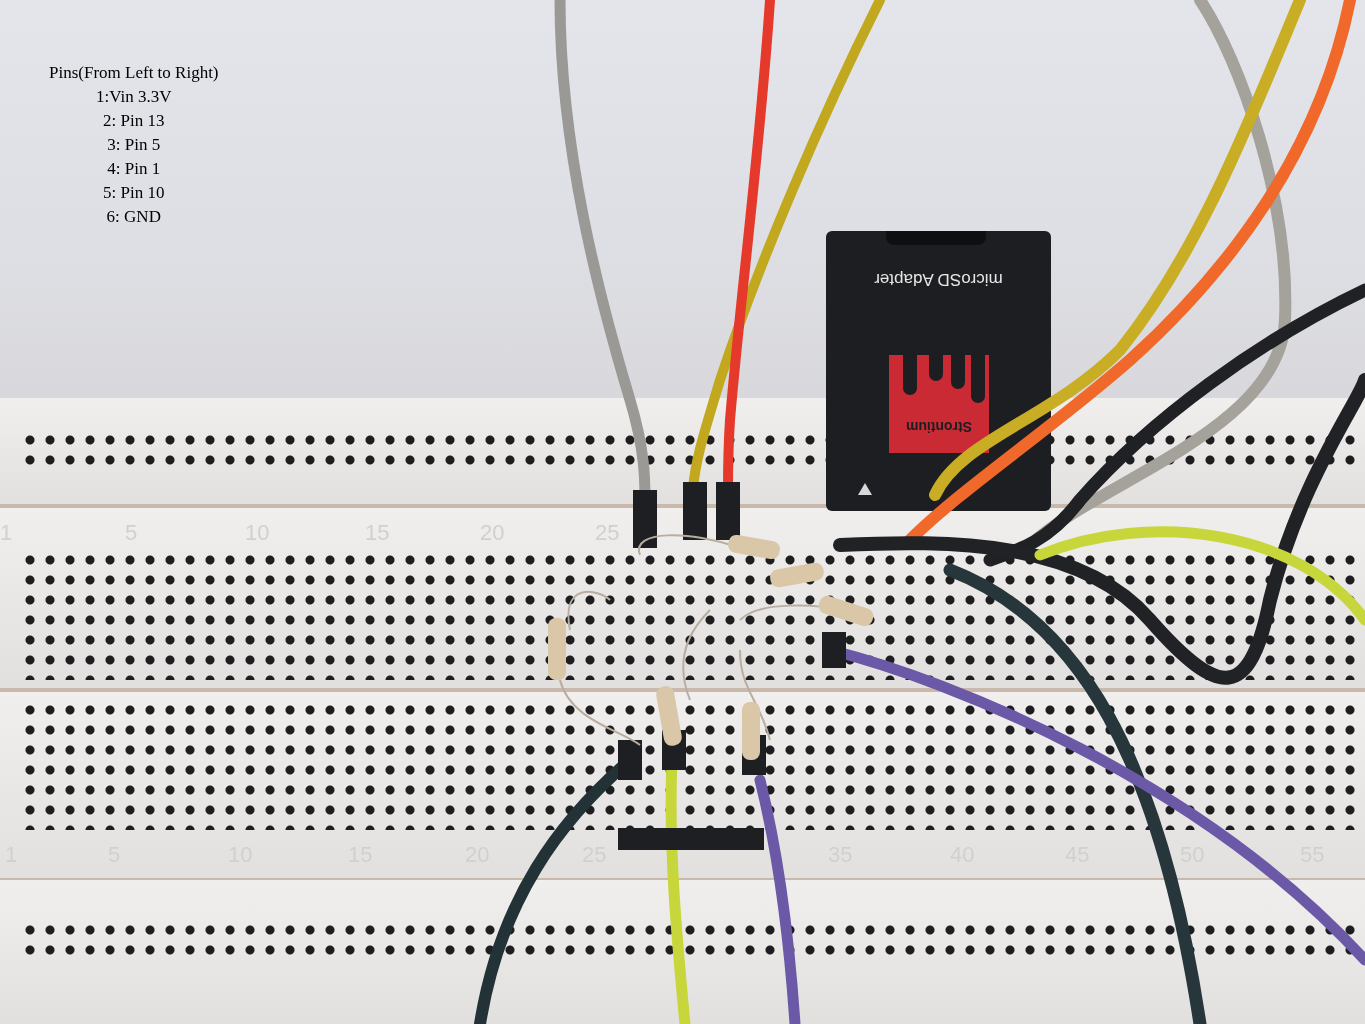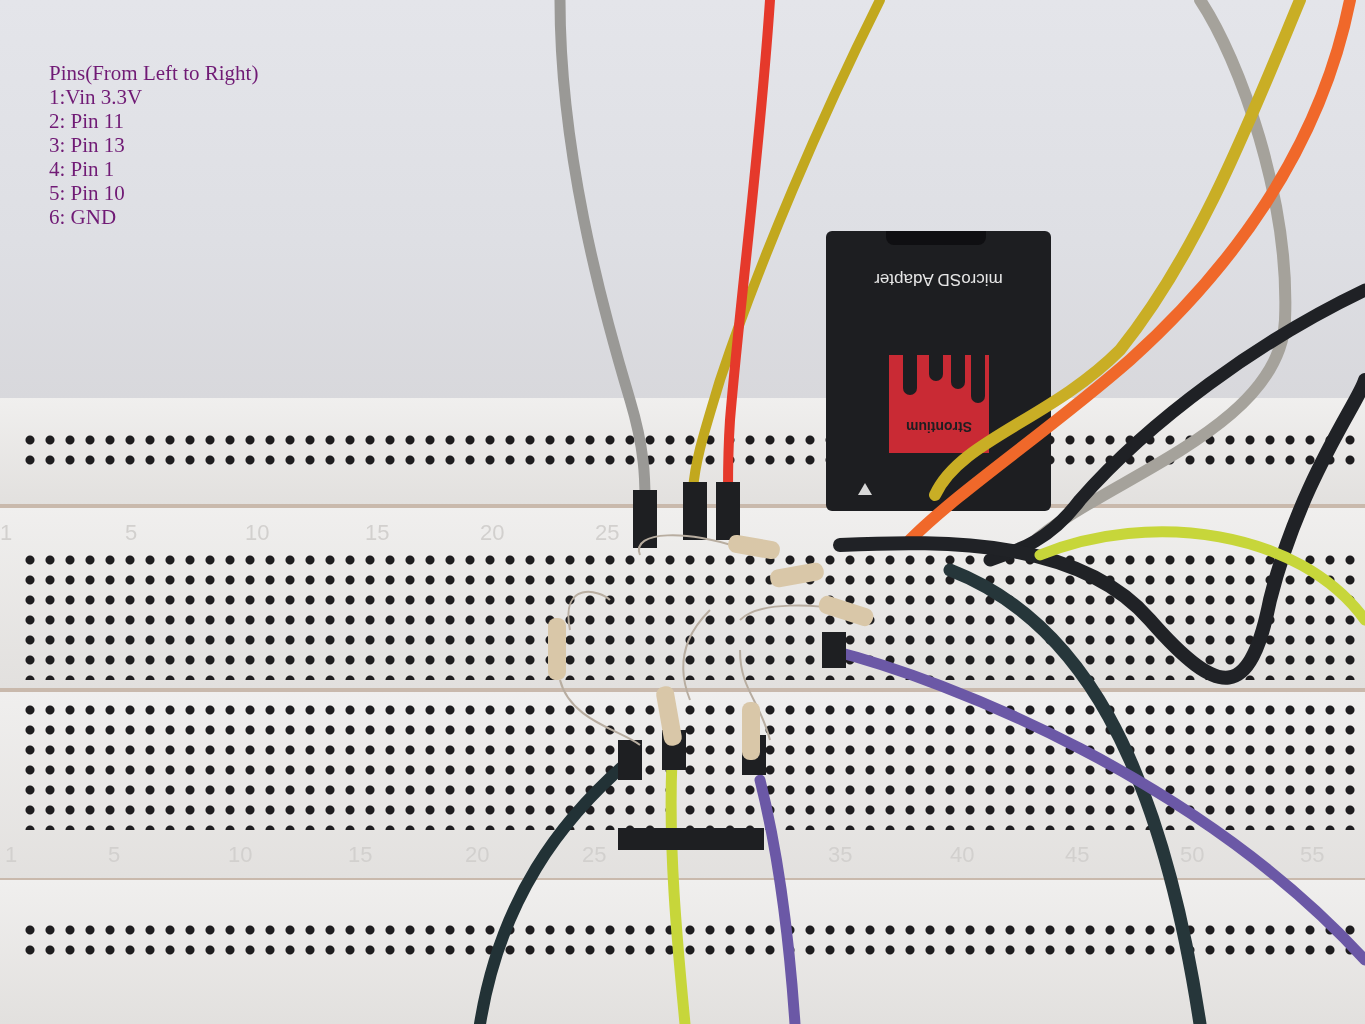"Pins(From Left to Right)" .overlay { color: #701a75 -> #000000; font-size: 21px -> 17px; text-align: none -> center }
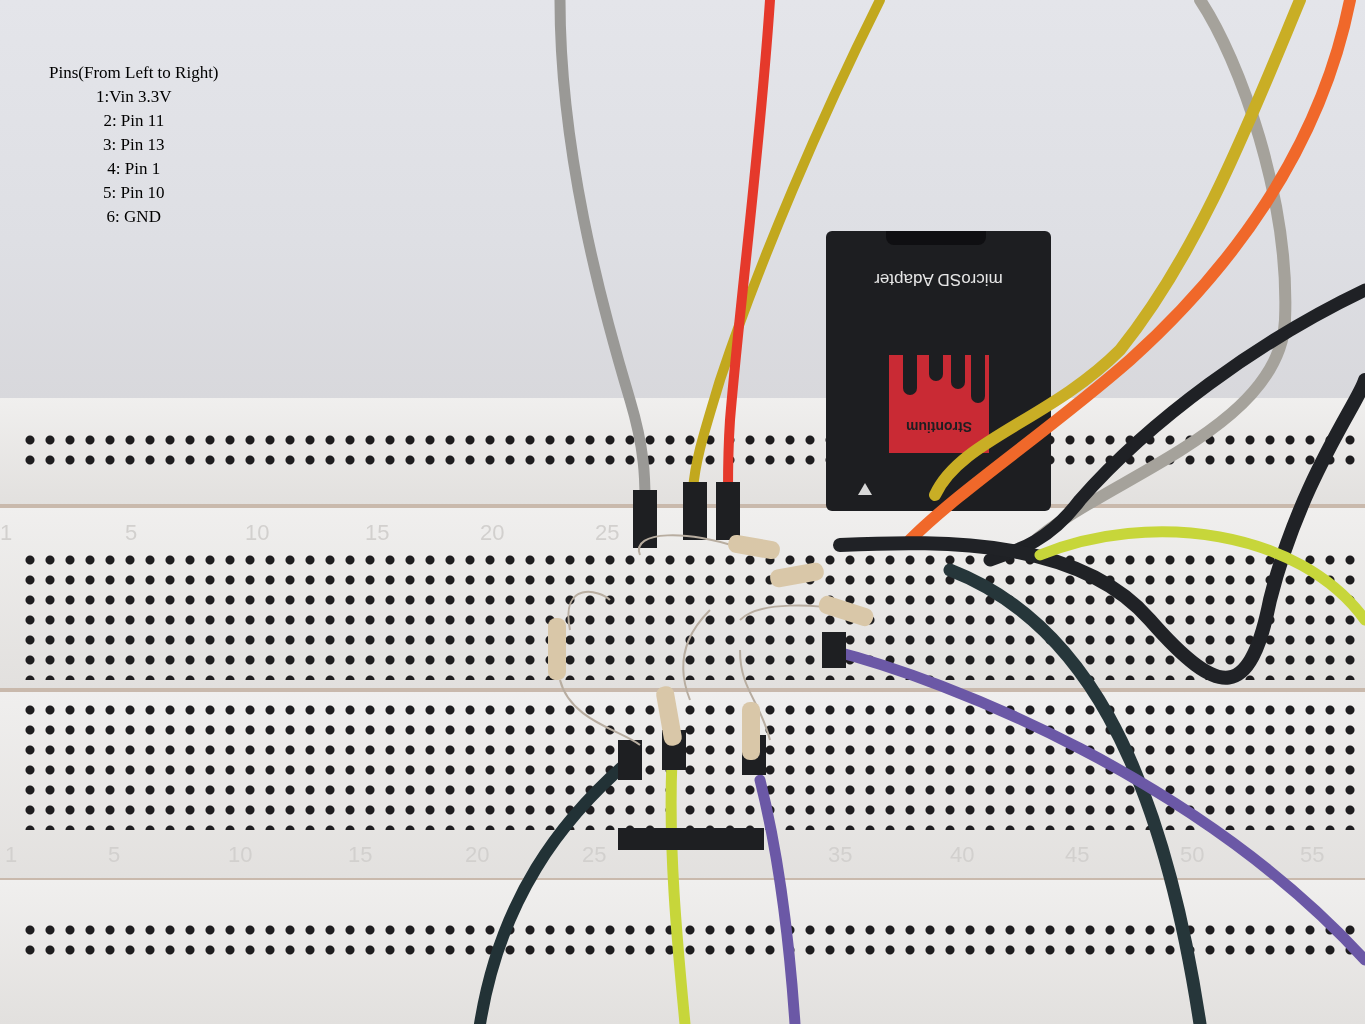"2: Pin 11" div { text: 11 -> 13 }
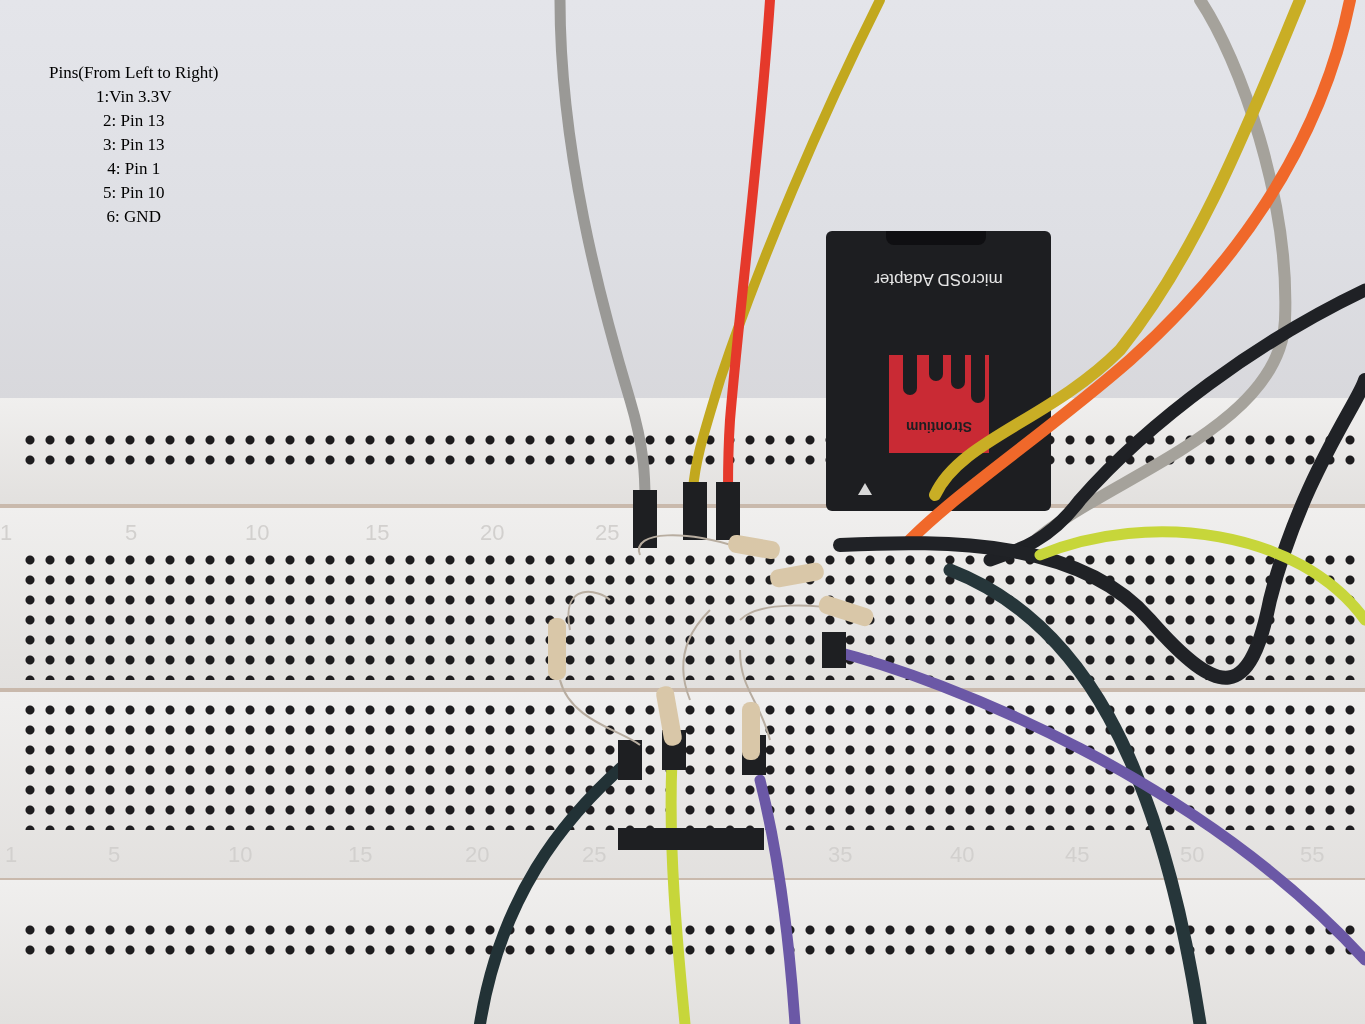"3: Pin 13" div { text: 13 -> 5 }
